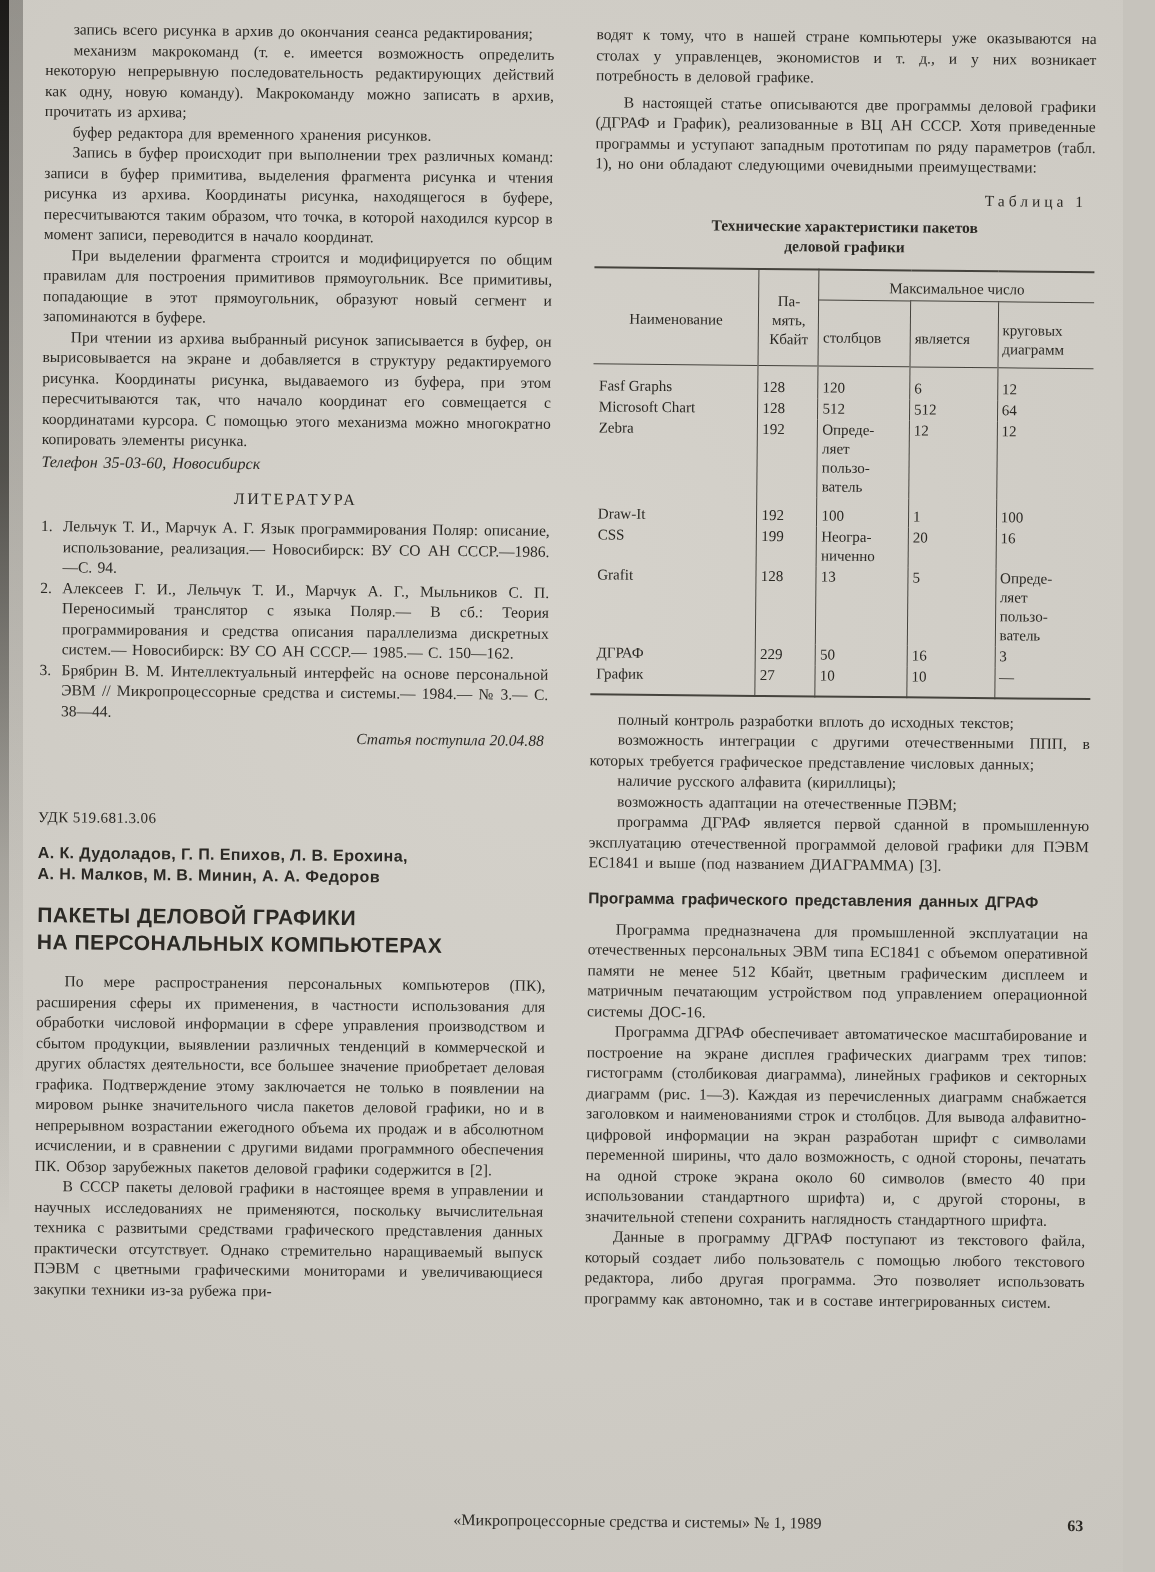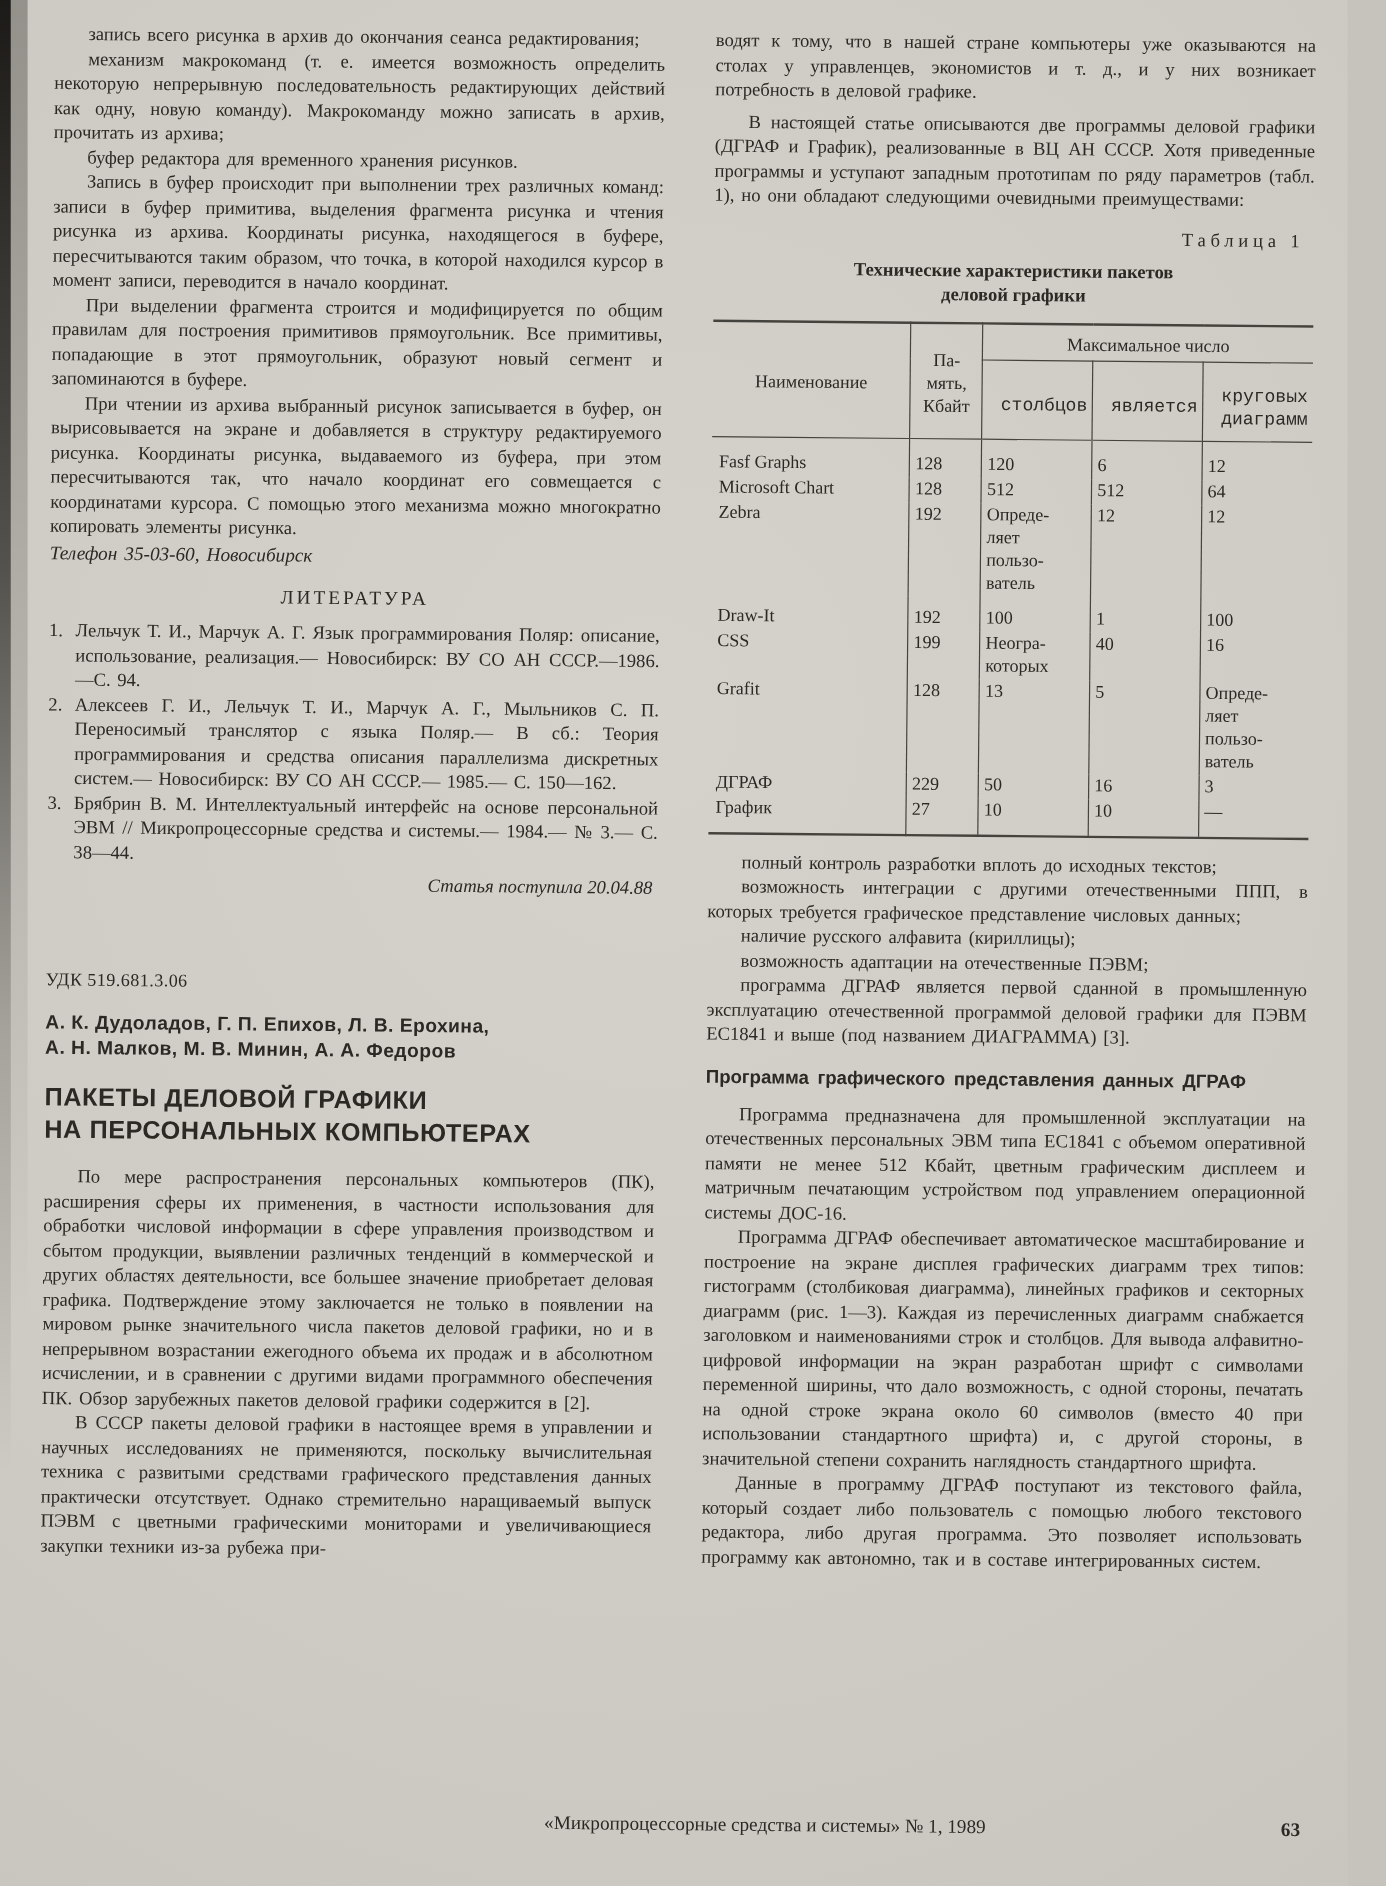"столбцов" thead tr.tier2 th { font-family: Liberation Mono, monospace -> none; text-align: right -> left }
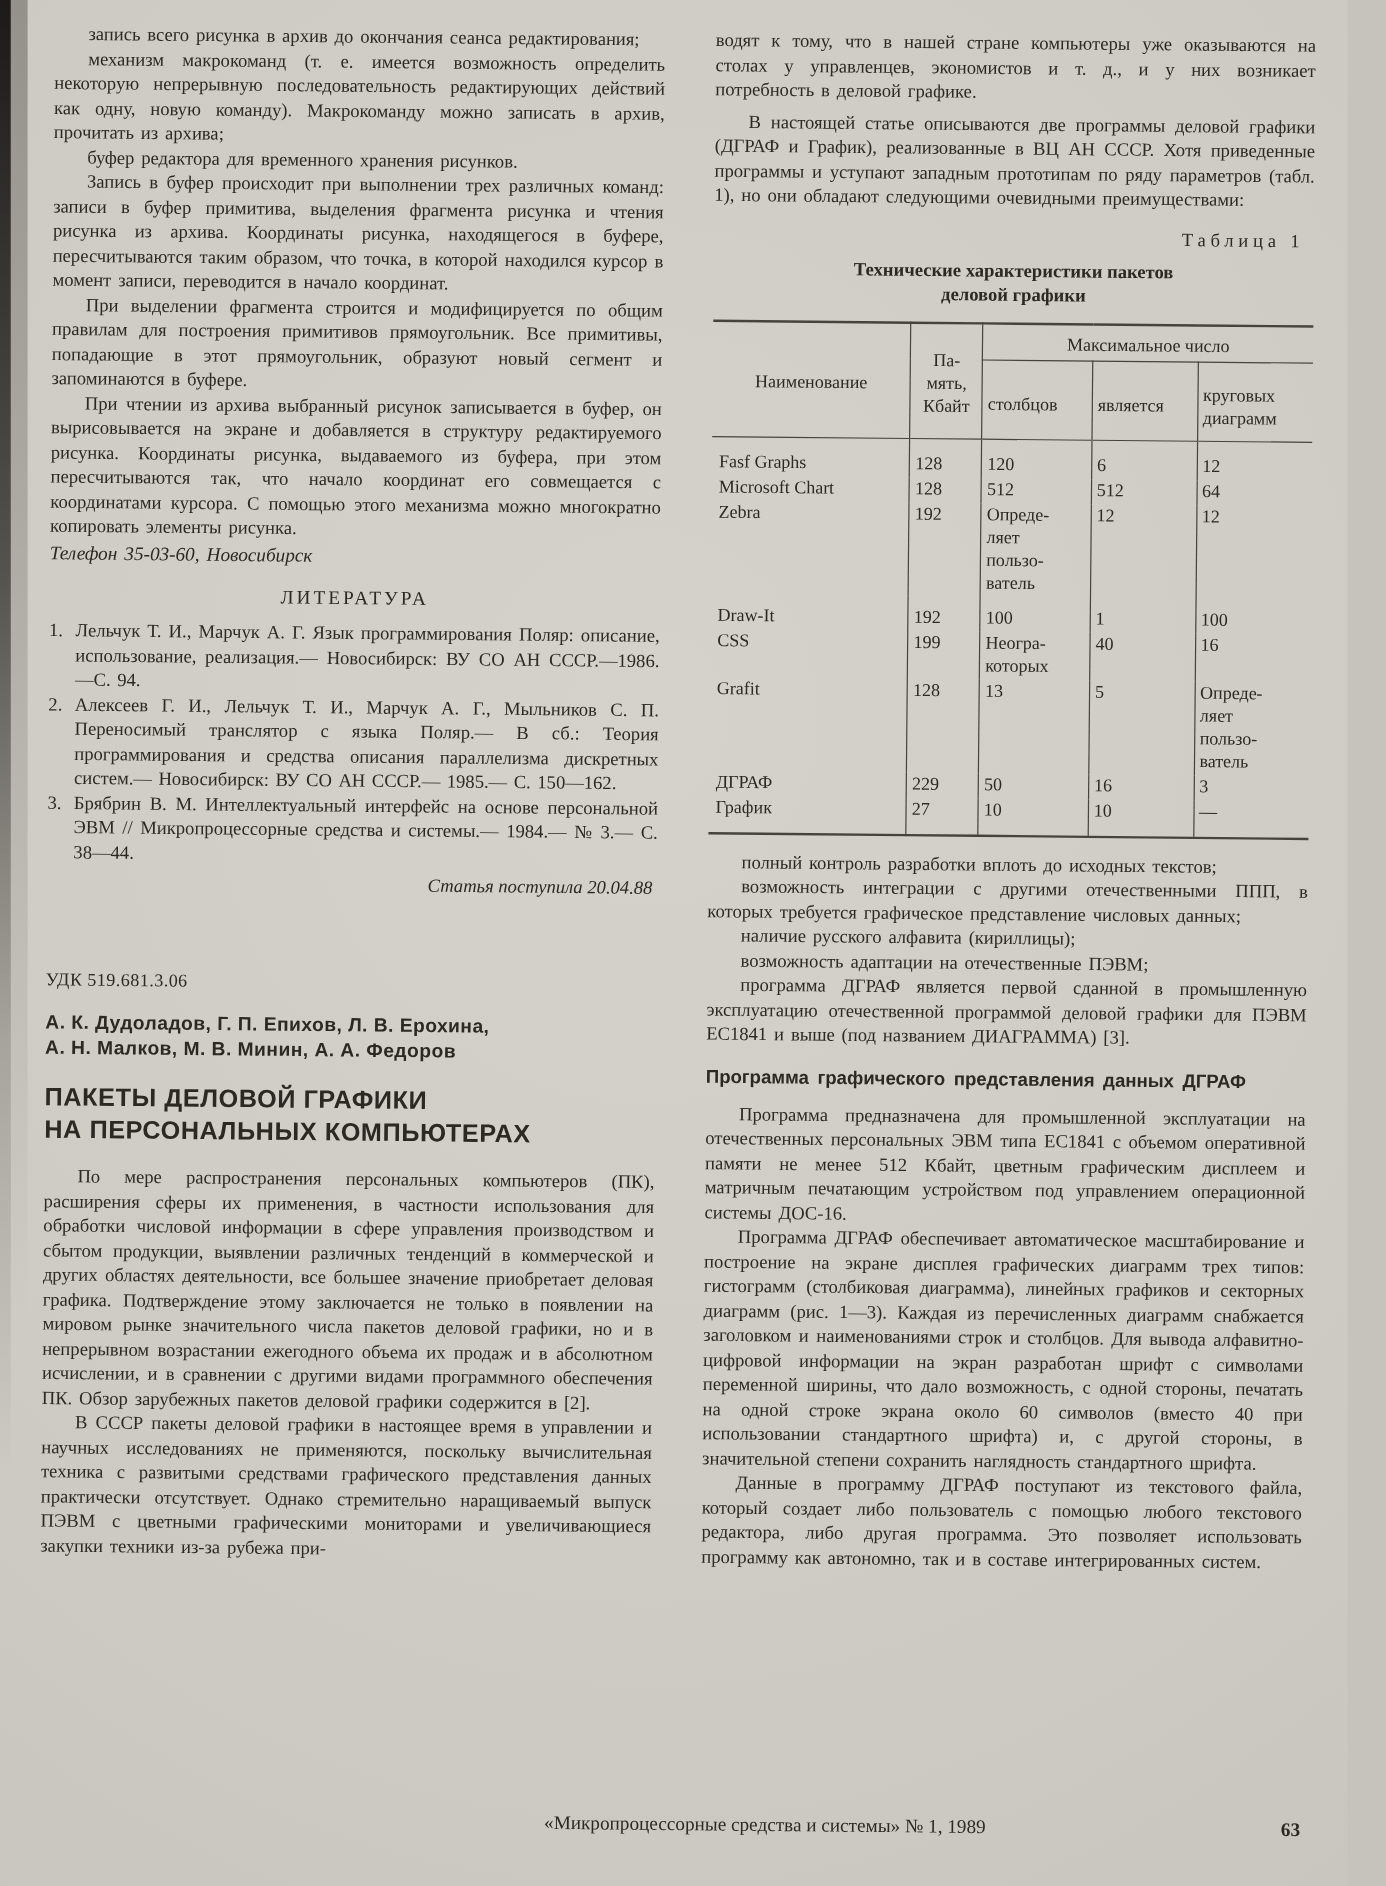"Неогра-" td.vr { text: которых -> ниченно }
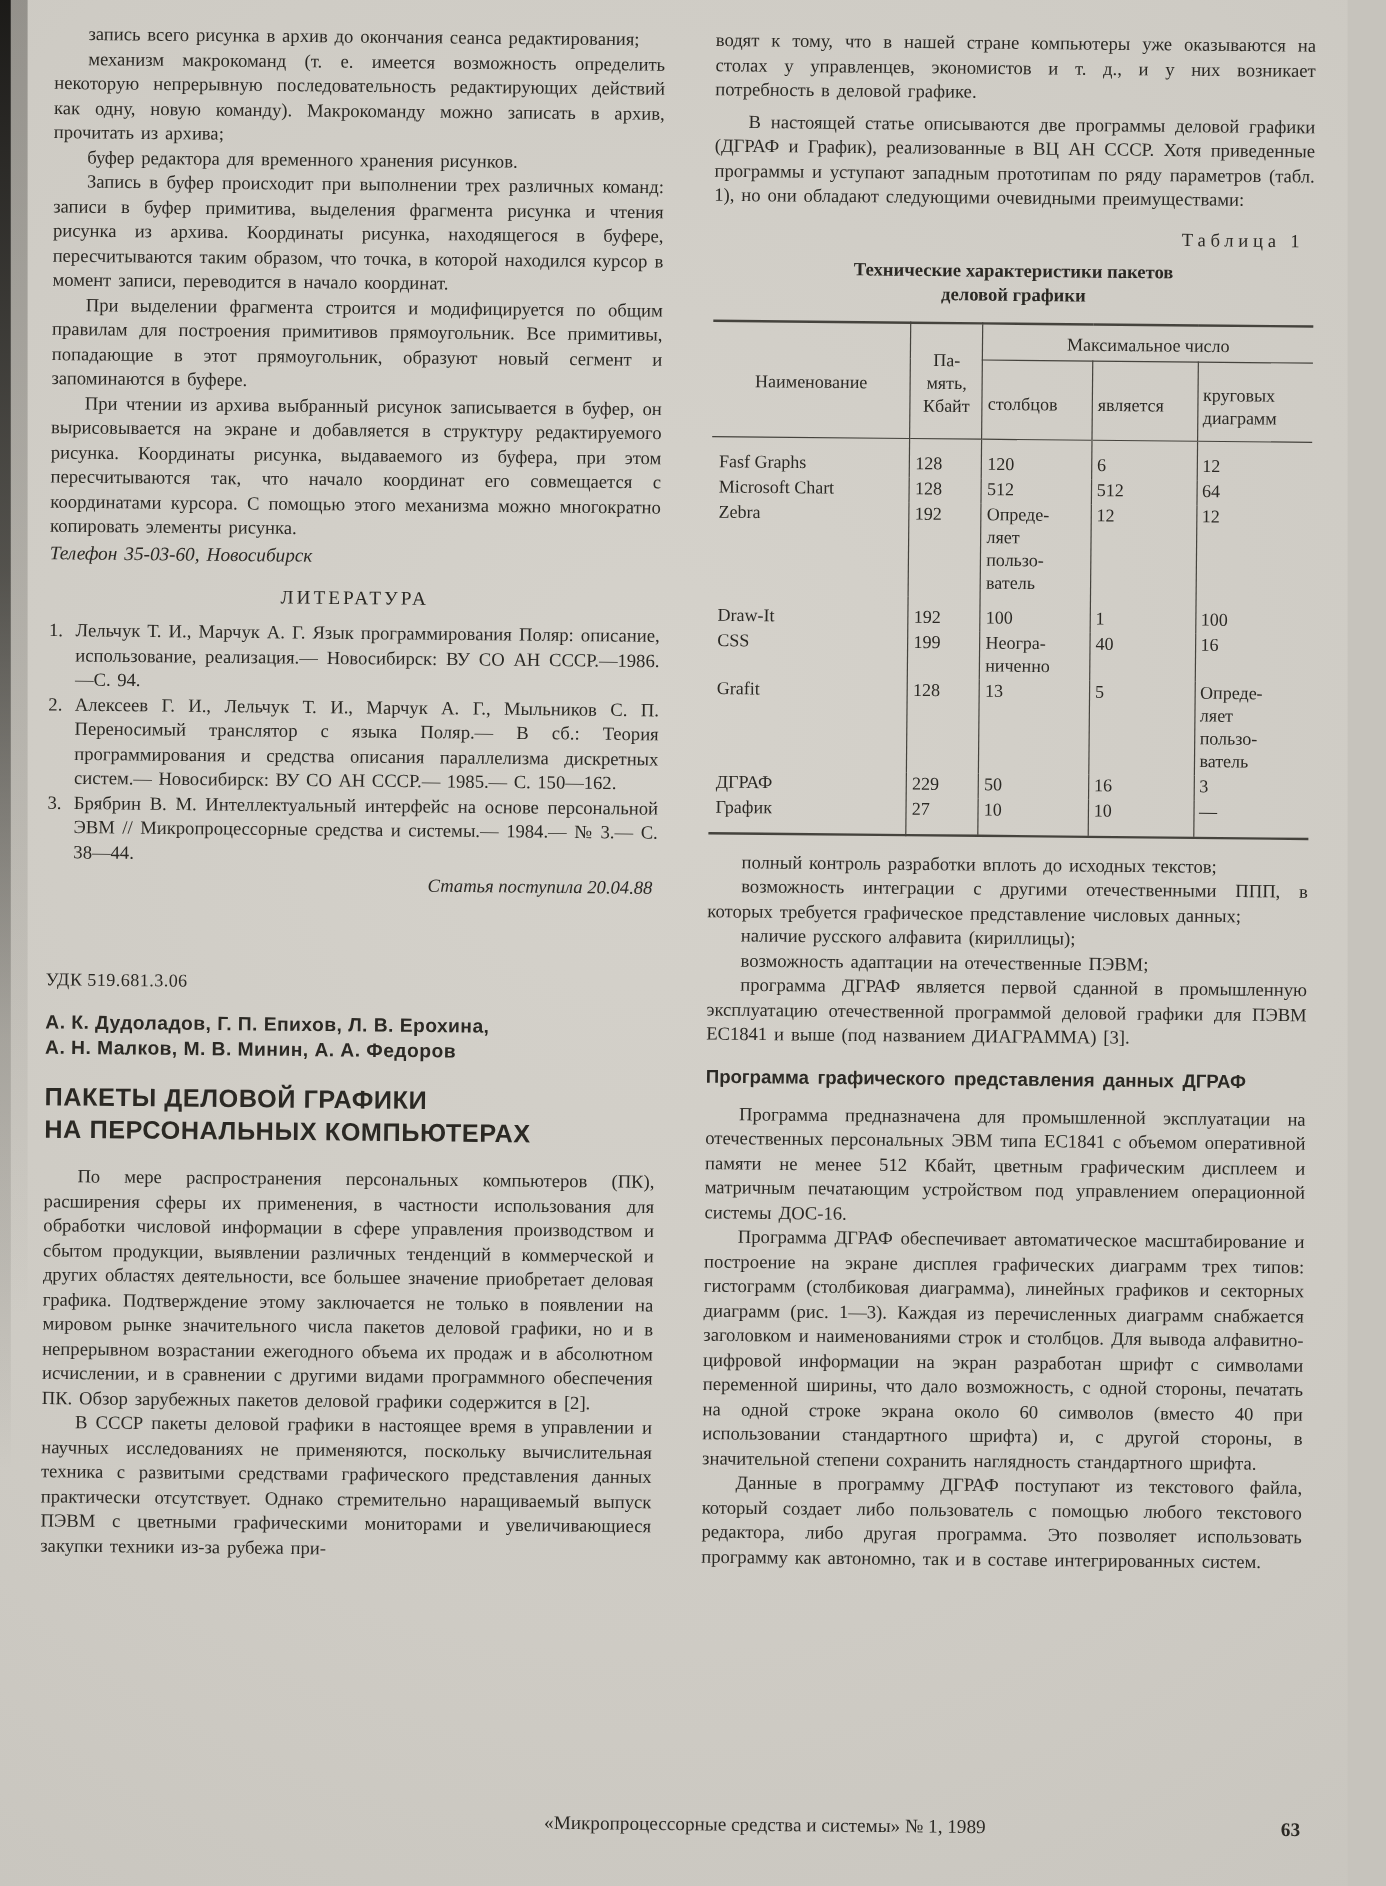"40" td.vr { text: 40 -> 20 }
